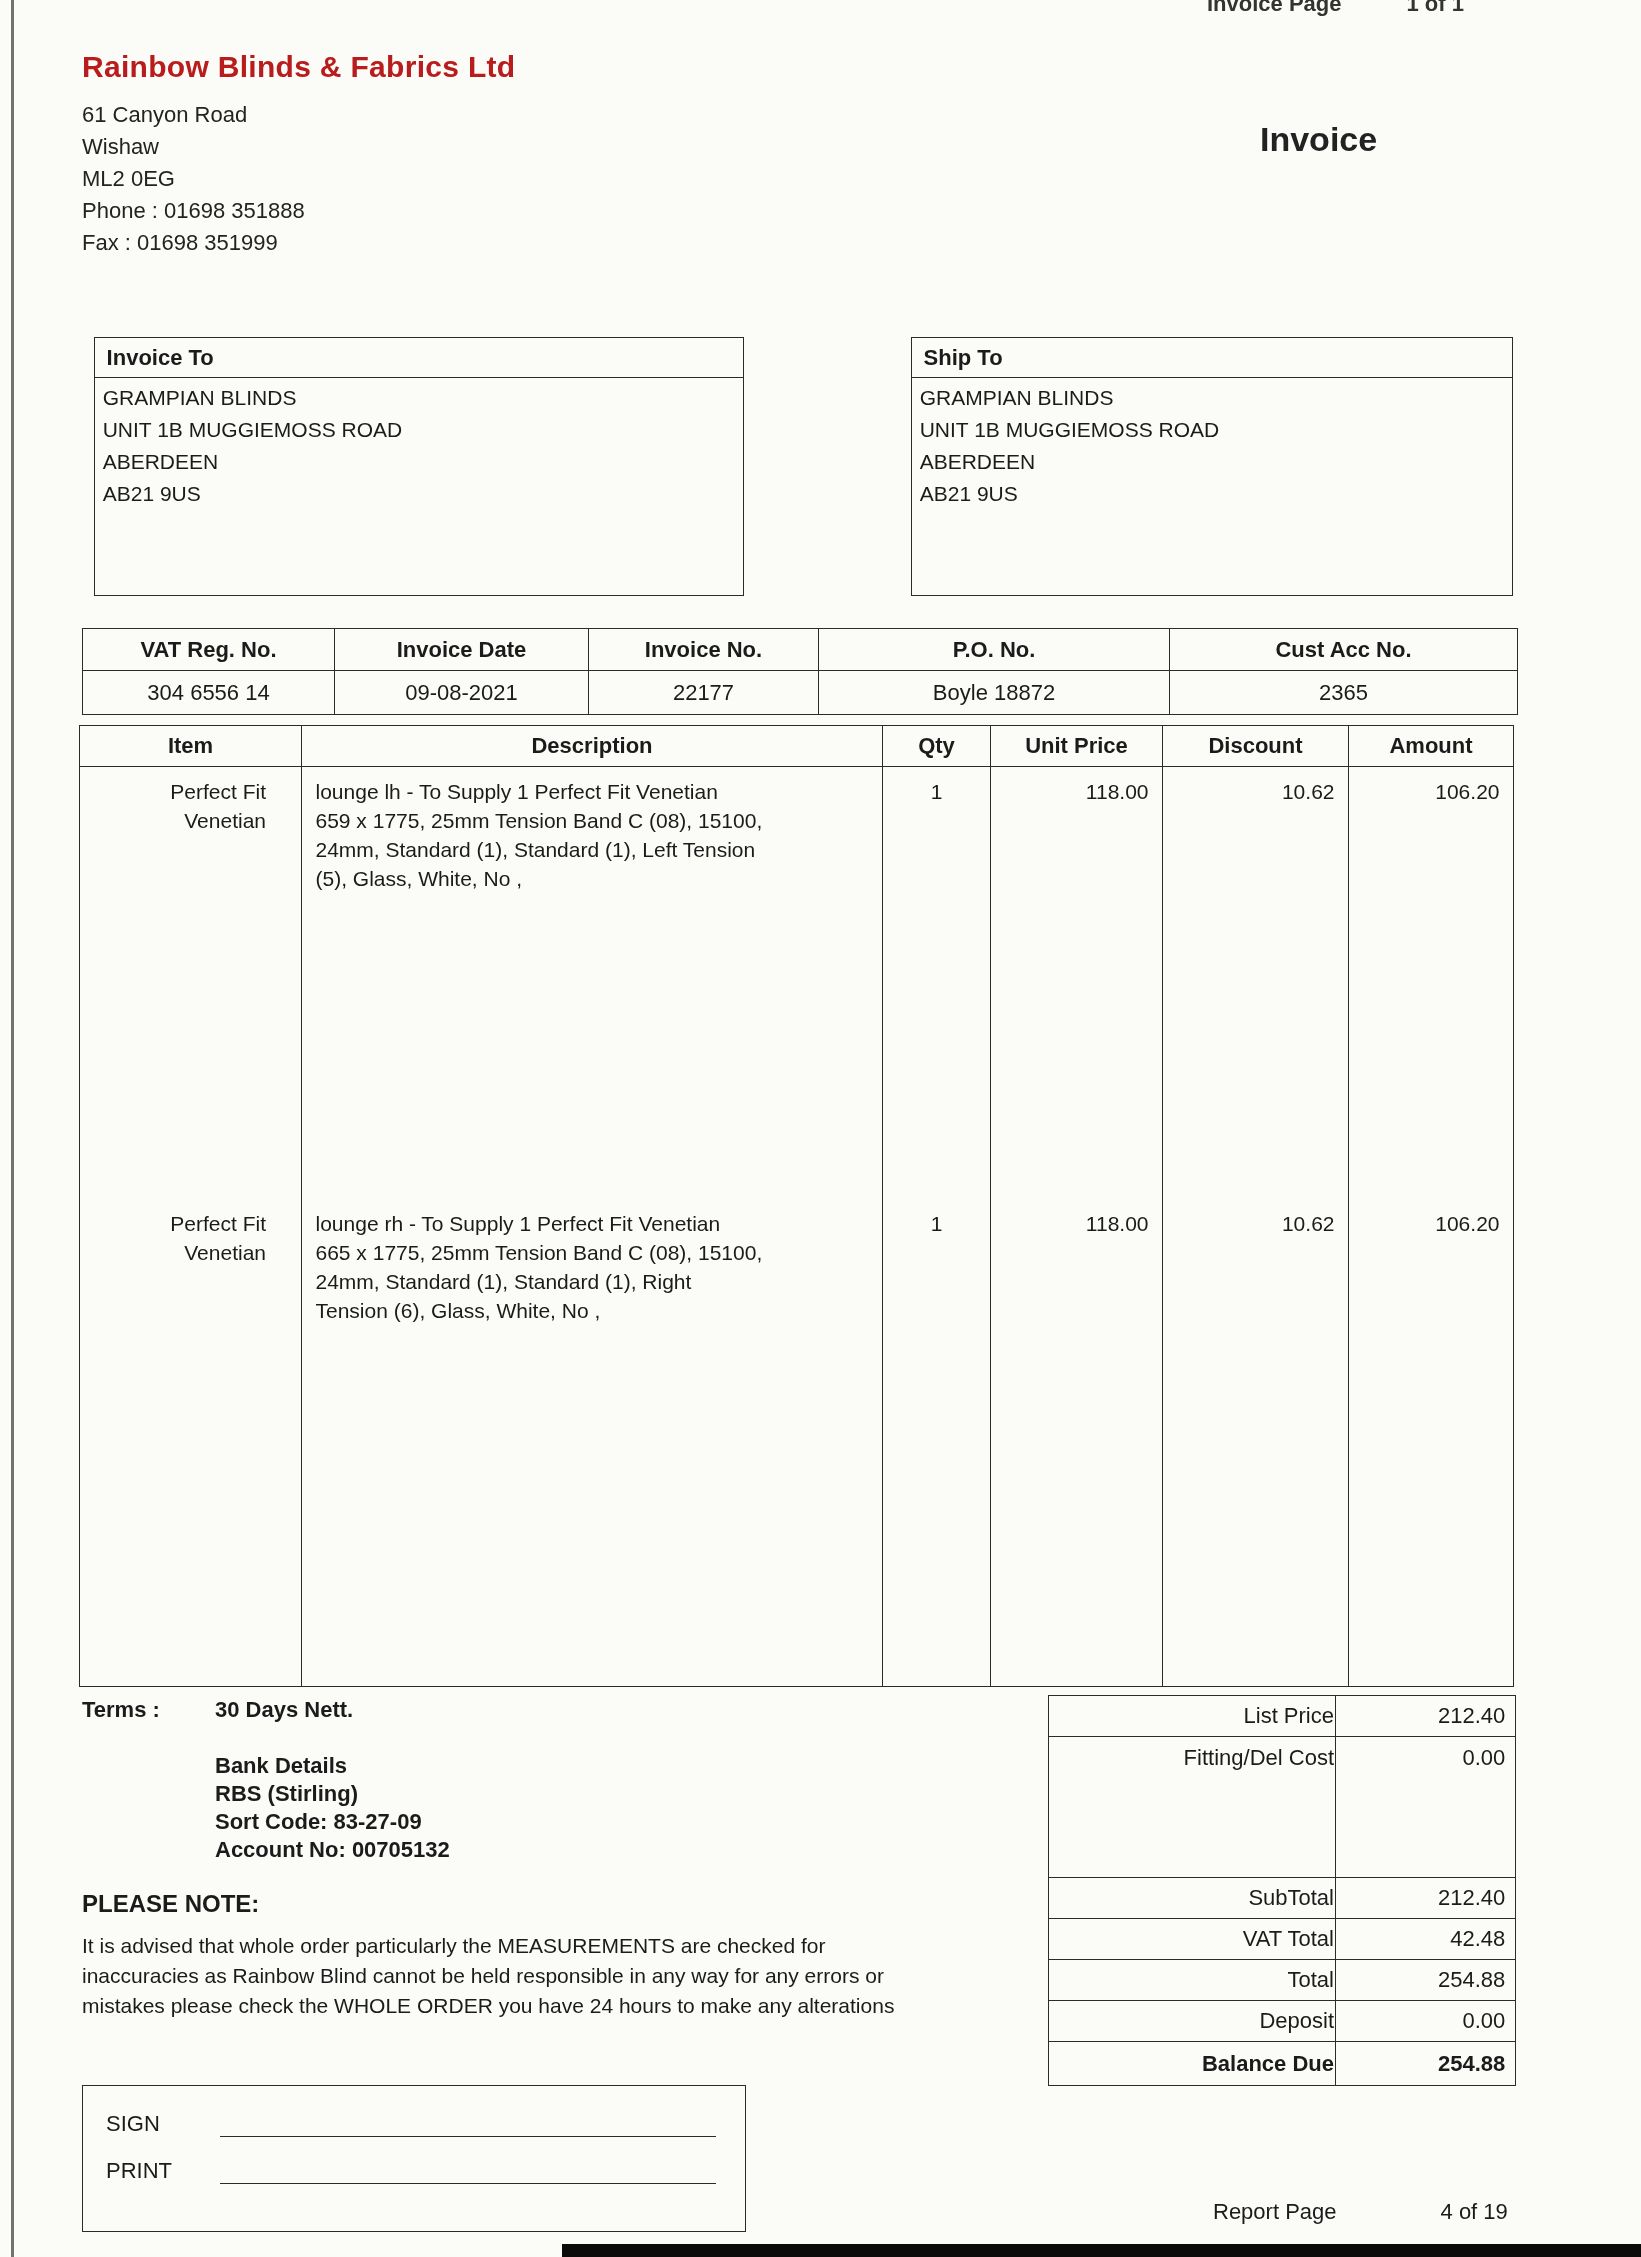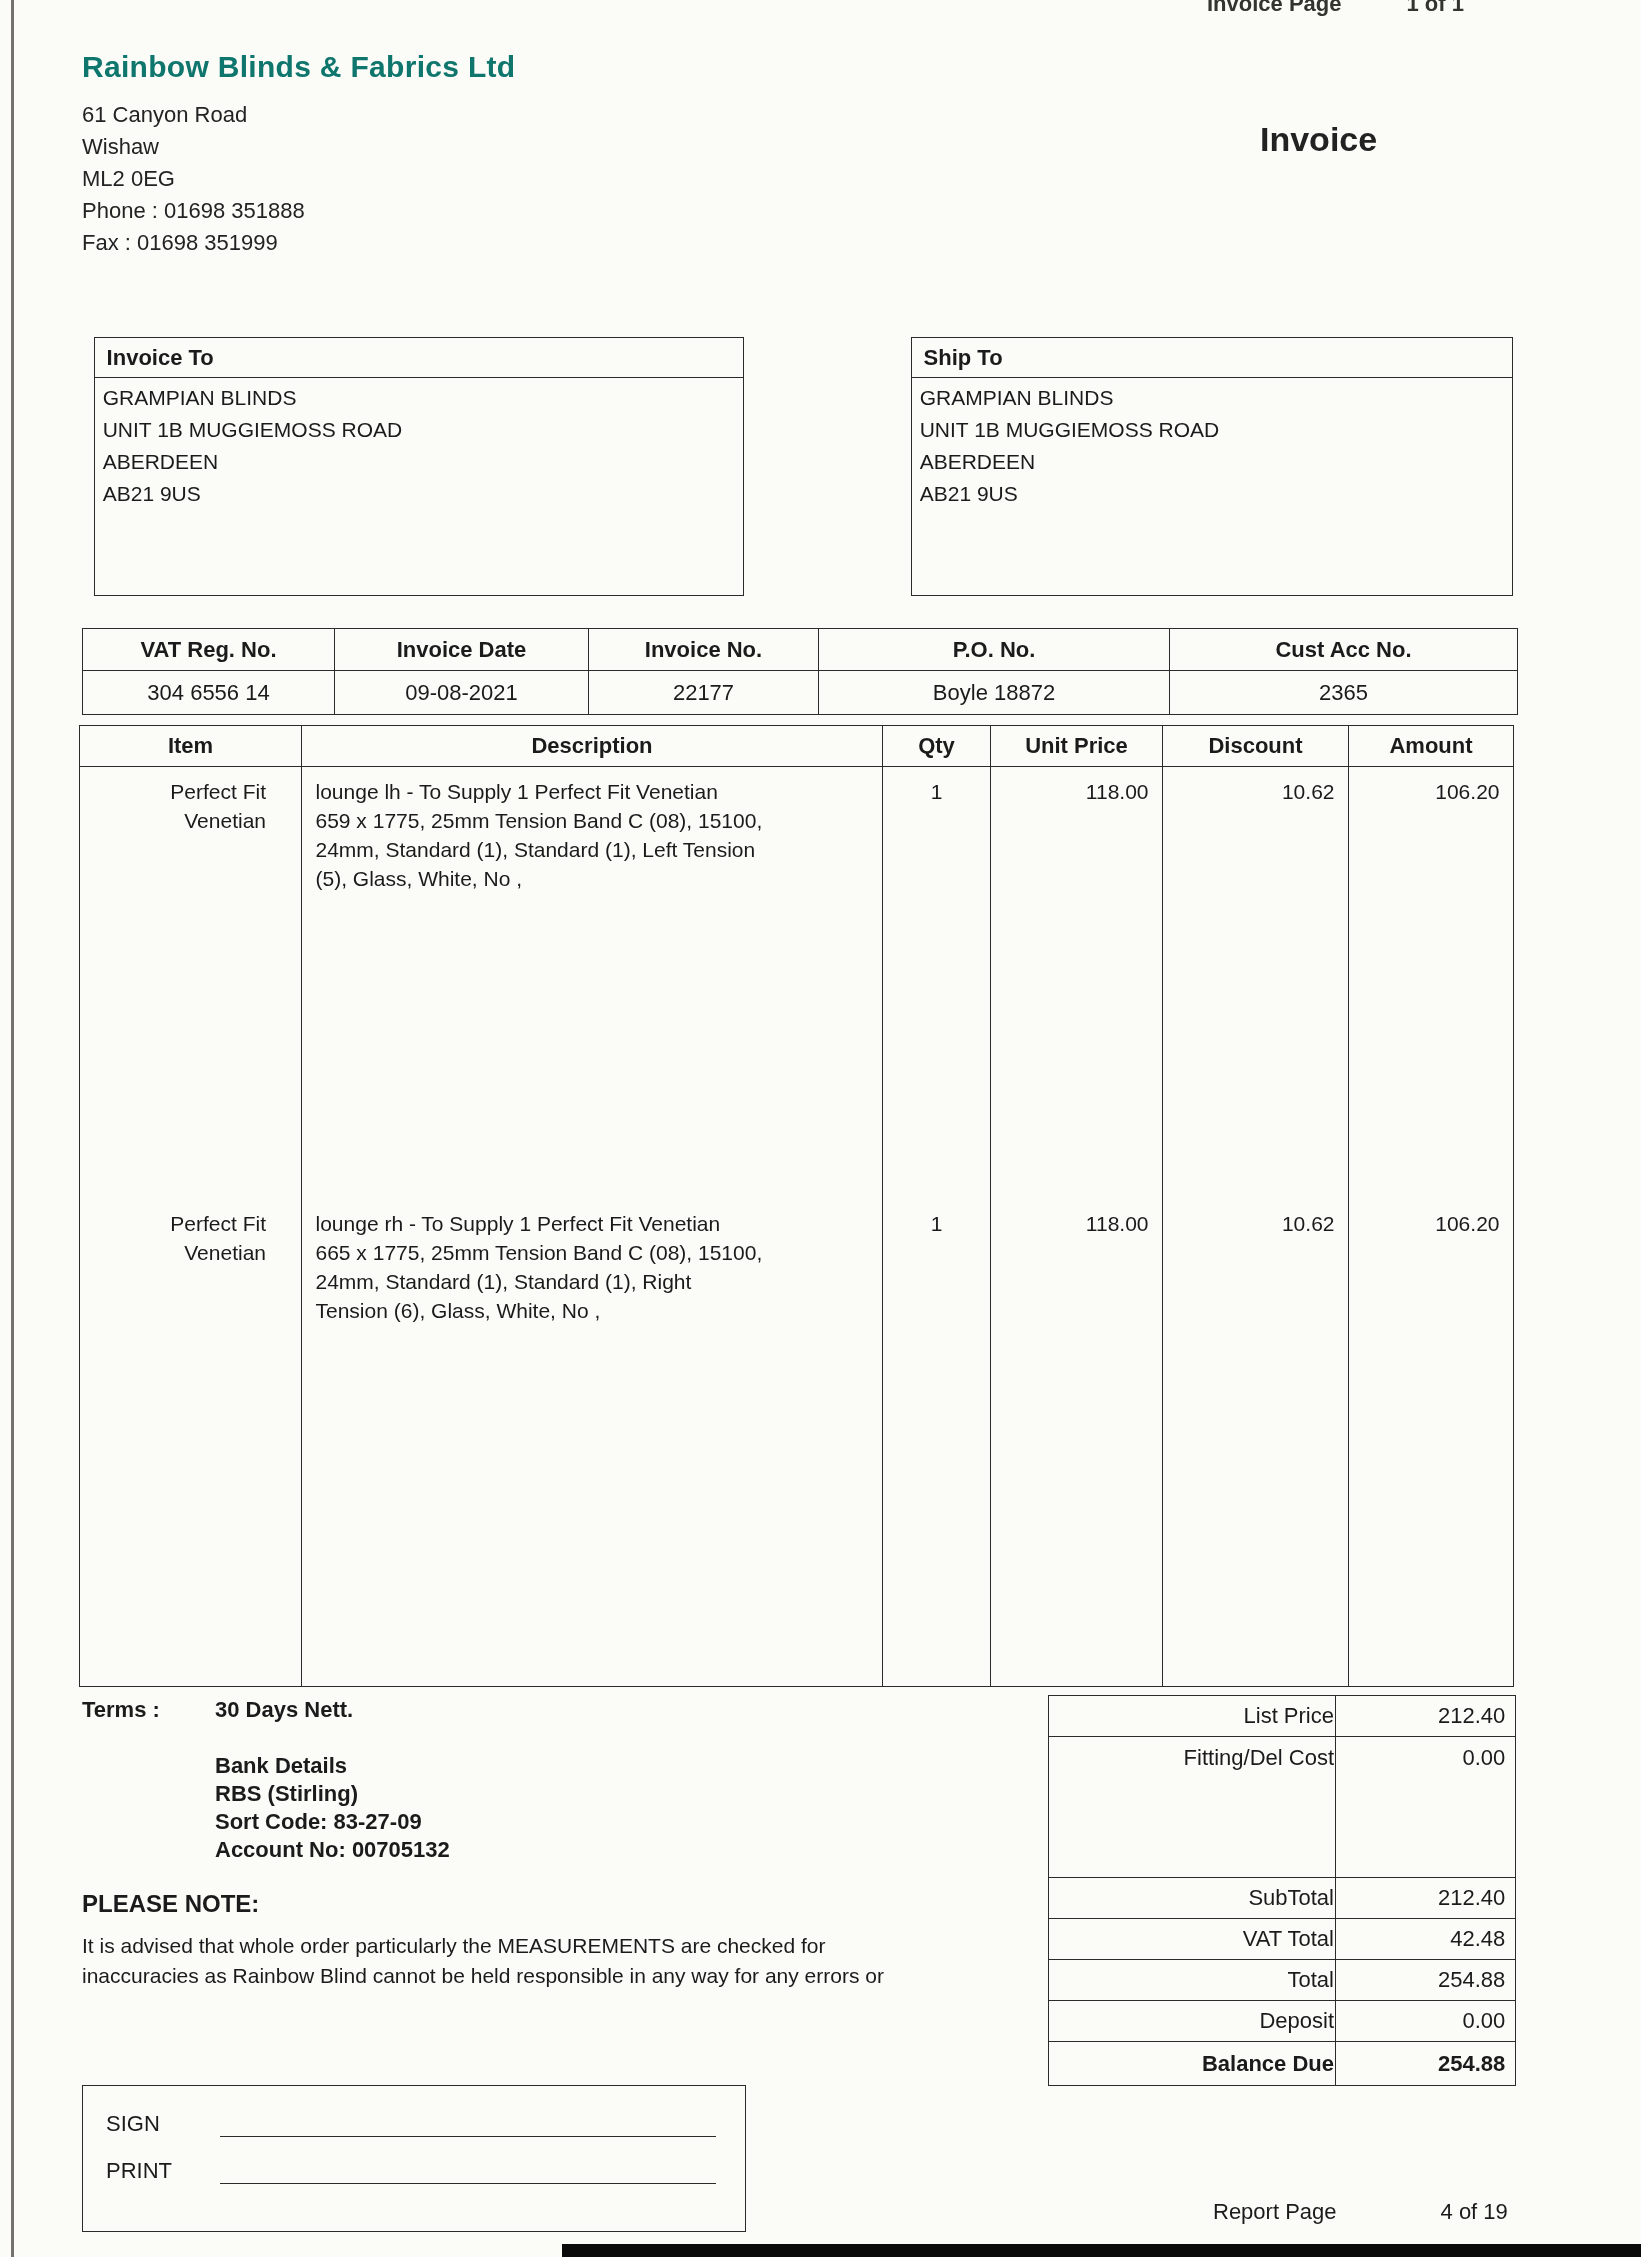"Rainbow Blinds & Fabrics Ltd" .company-name { color: #0f766e -> #b91c1c }
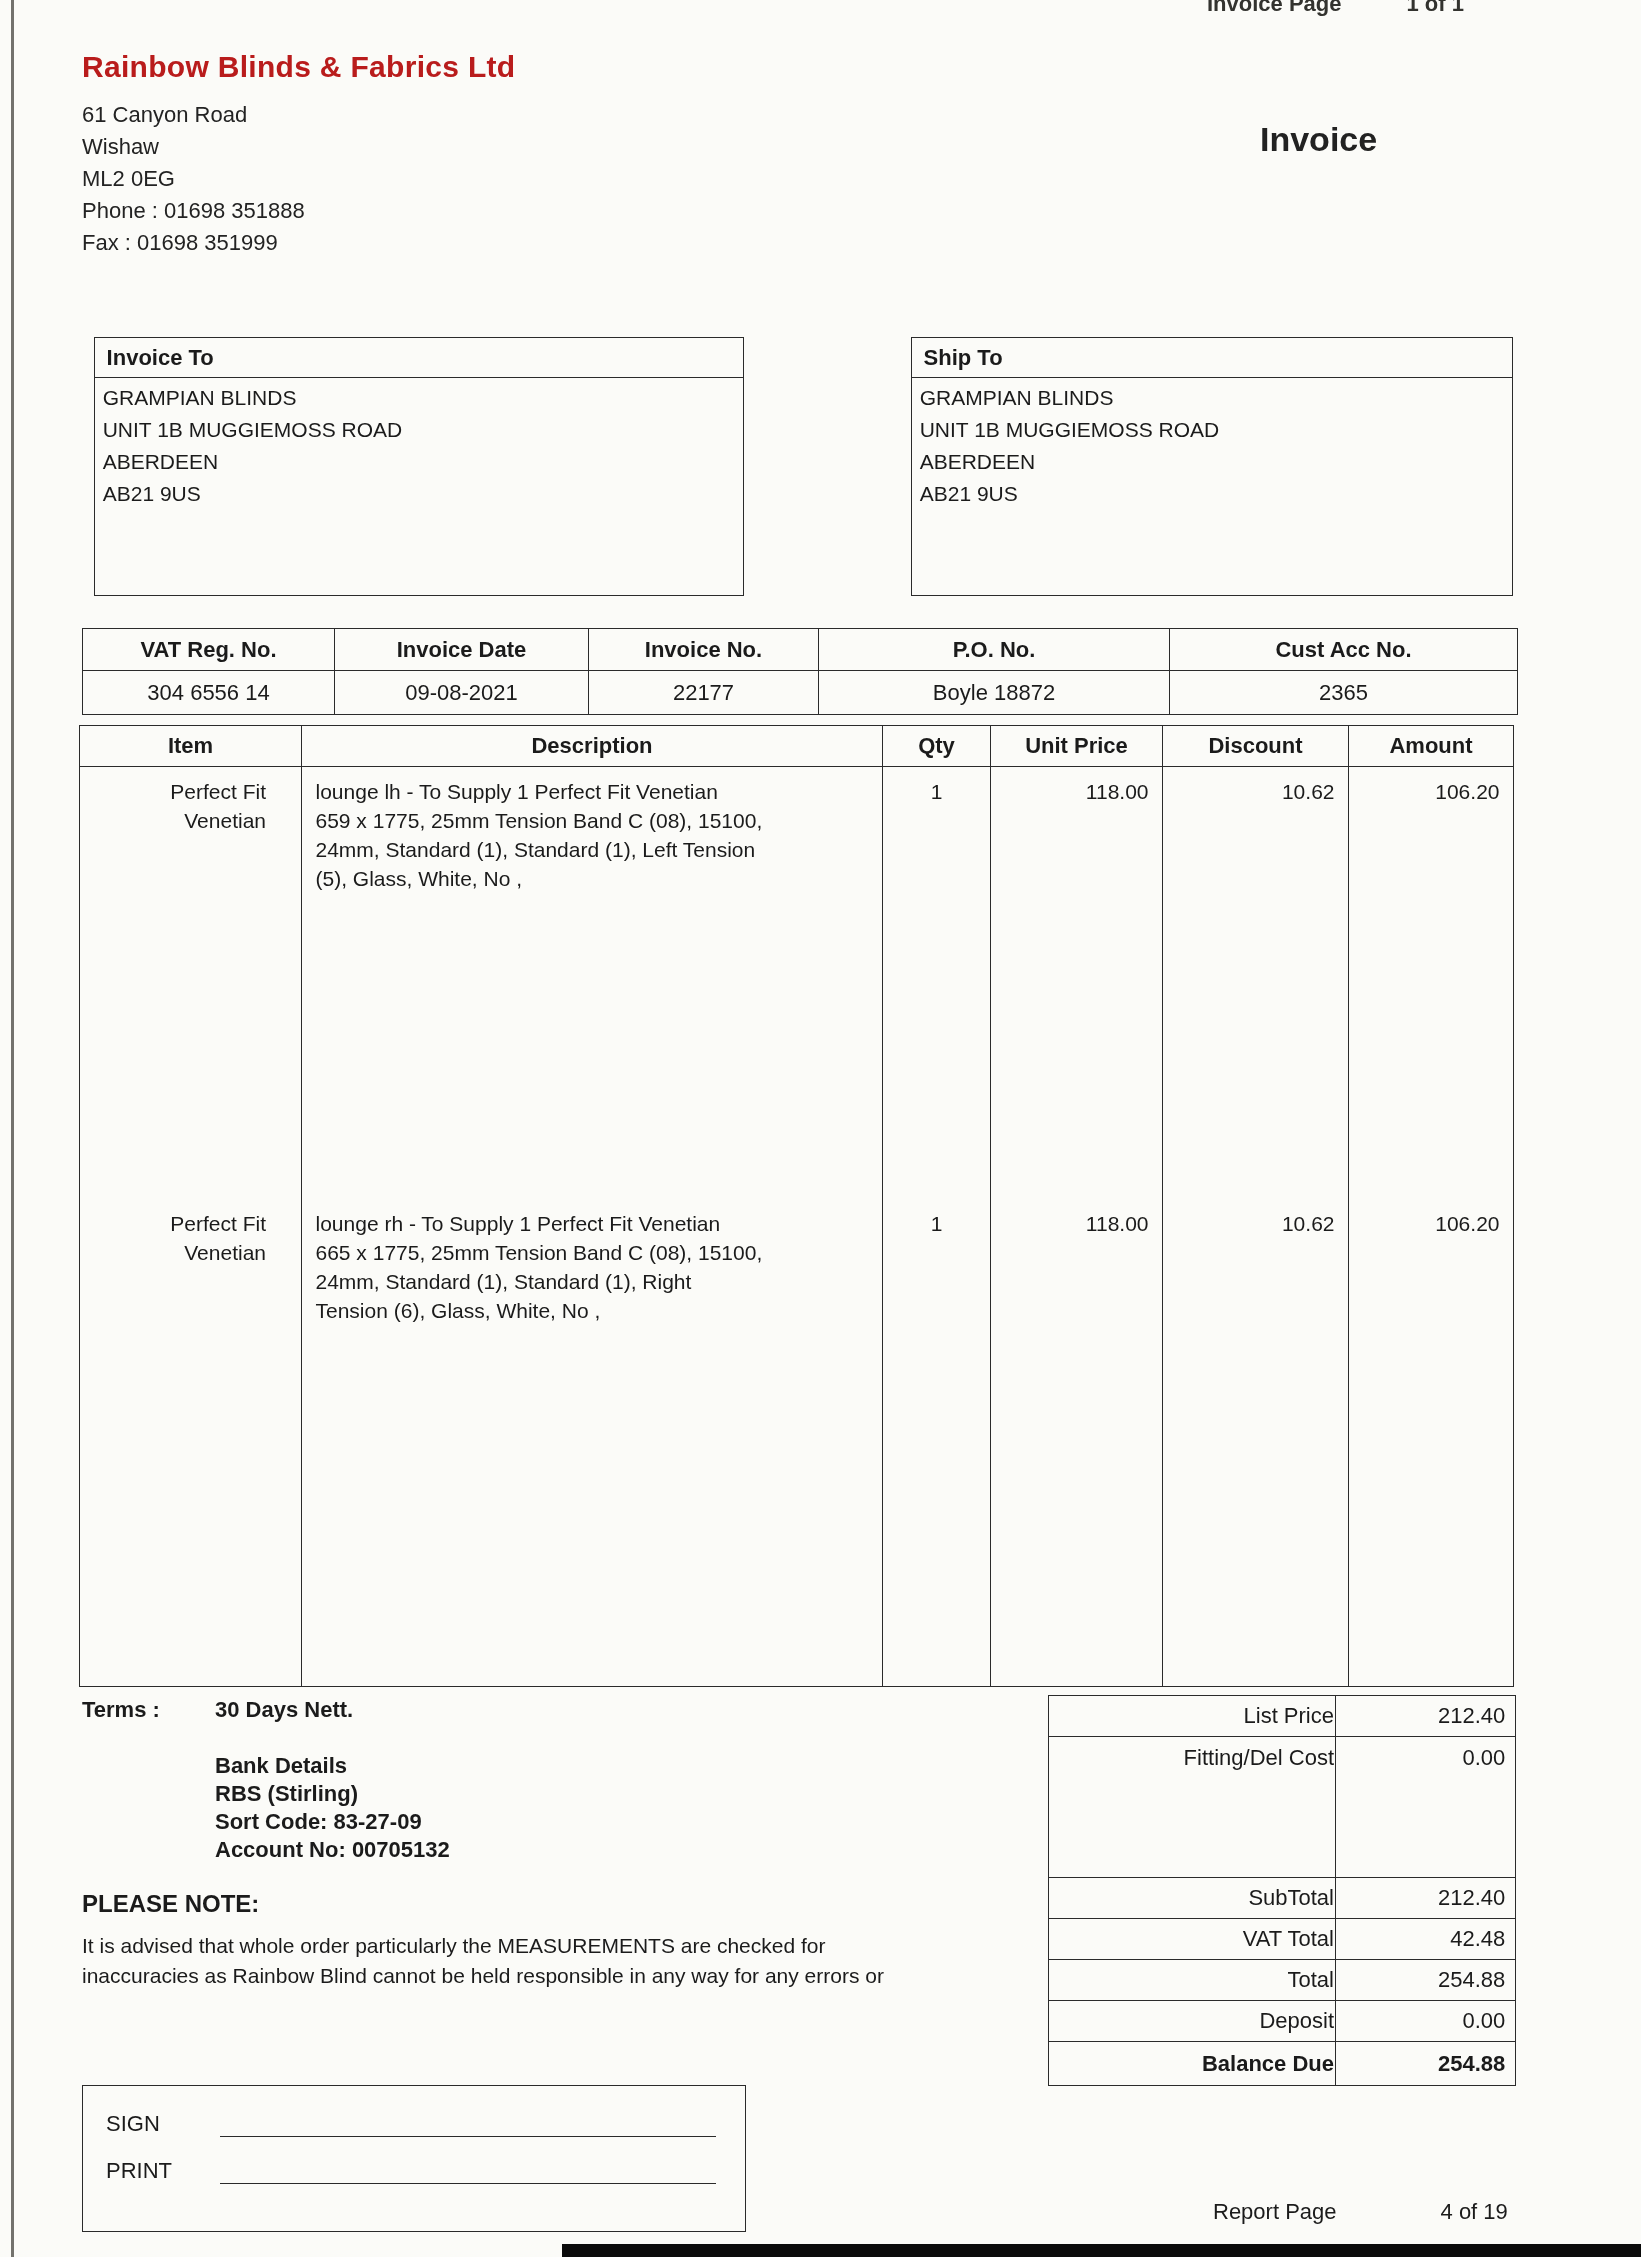"mistakes please check the WHOLE" div { html: none -> <div>mistakes please check the WHOLE ORDER you have 24 hours to make any alterations</div> }
